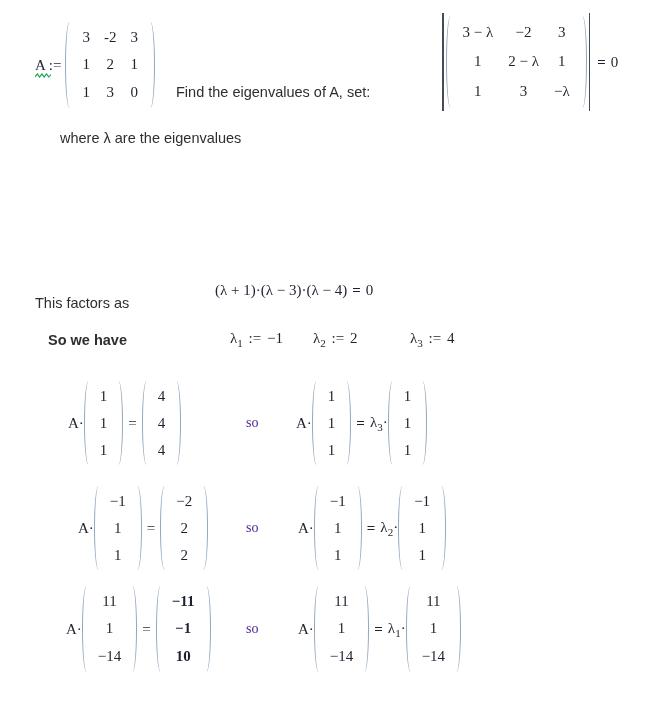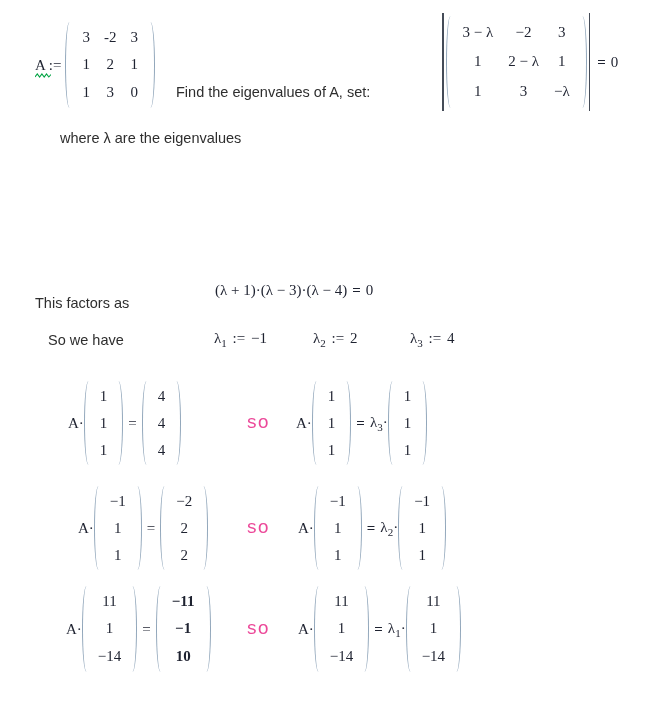"So we have" div.abs-block { font-weight: none -> bold }
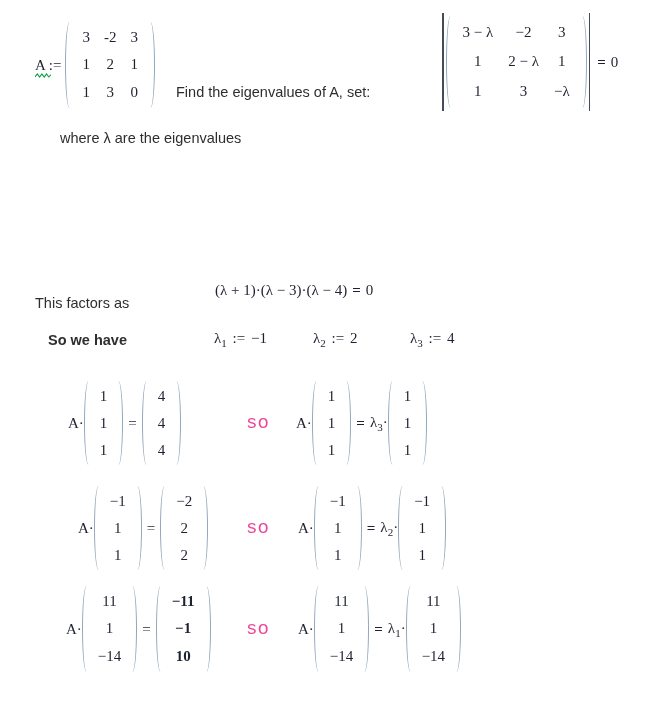"λ1 := −1" div.abs-block { left: 214px -> 230px }
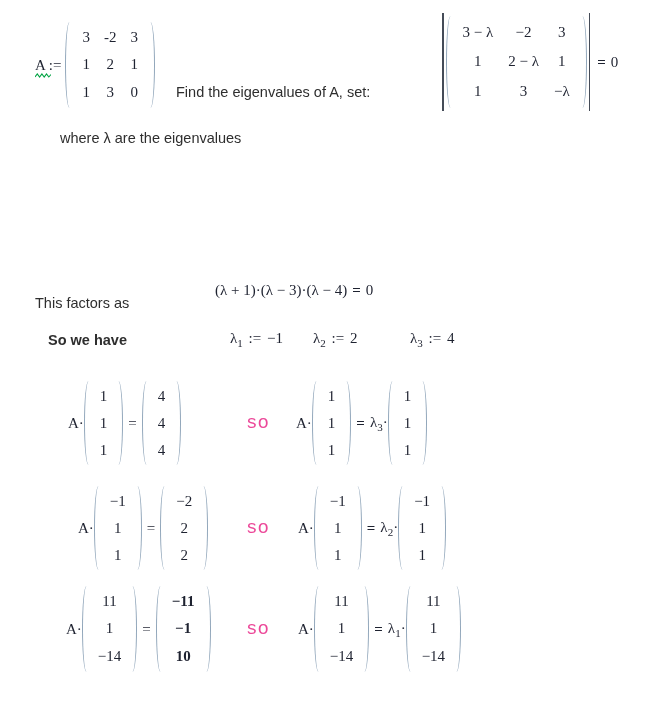"so" .so-label { color: #ec4899 -> #4c1d95; font-family: Liberation Mono, monospace -> Liberation Serif, serif; font-size: 19px -> 14px }
